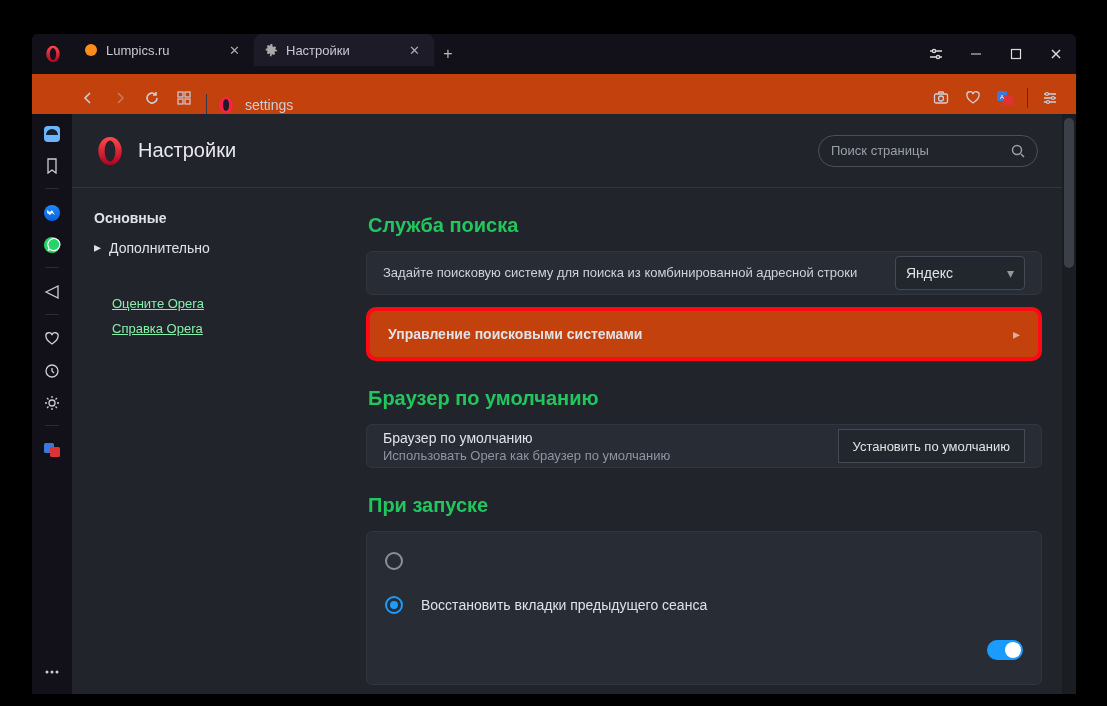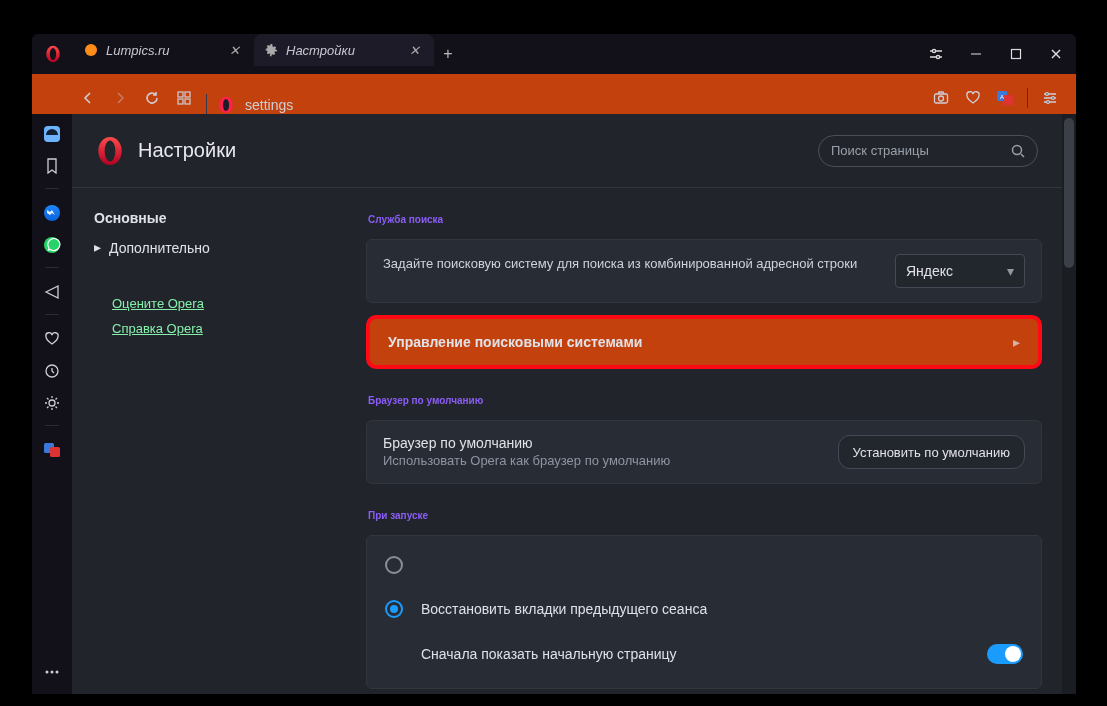"Lumpics.ru" .tab { font-style: italic -> none }
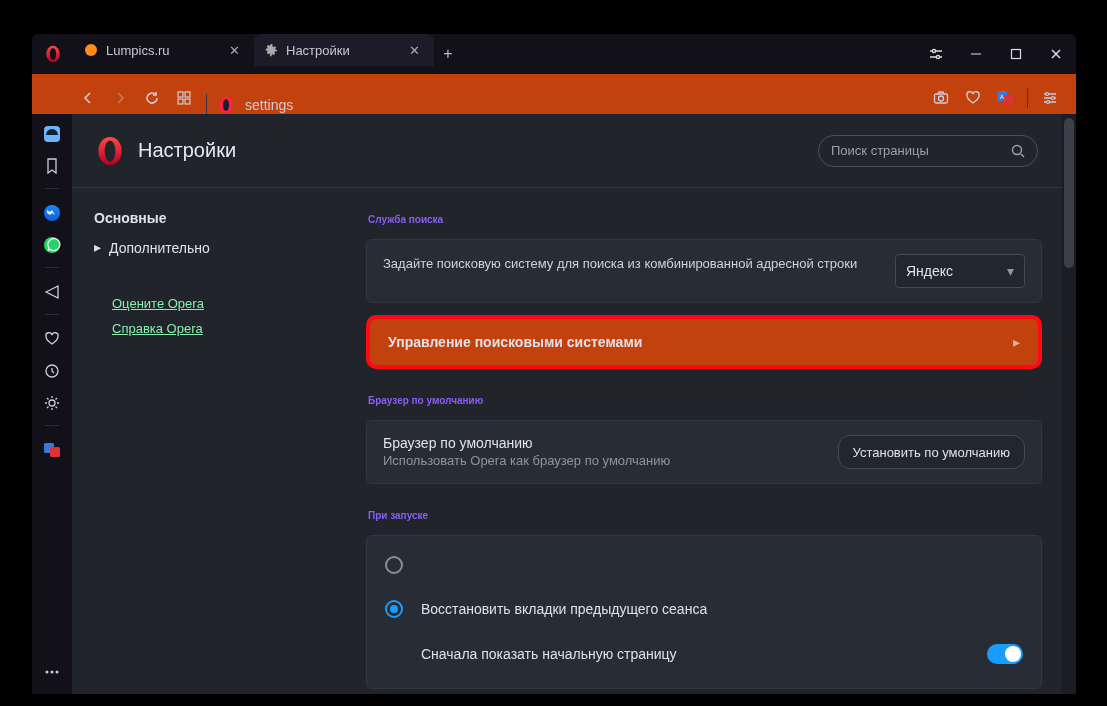"Служба поиска" .sec-title { color: #8b5cf6 -> #22c55e; font-size: 10px -> 20px }
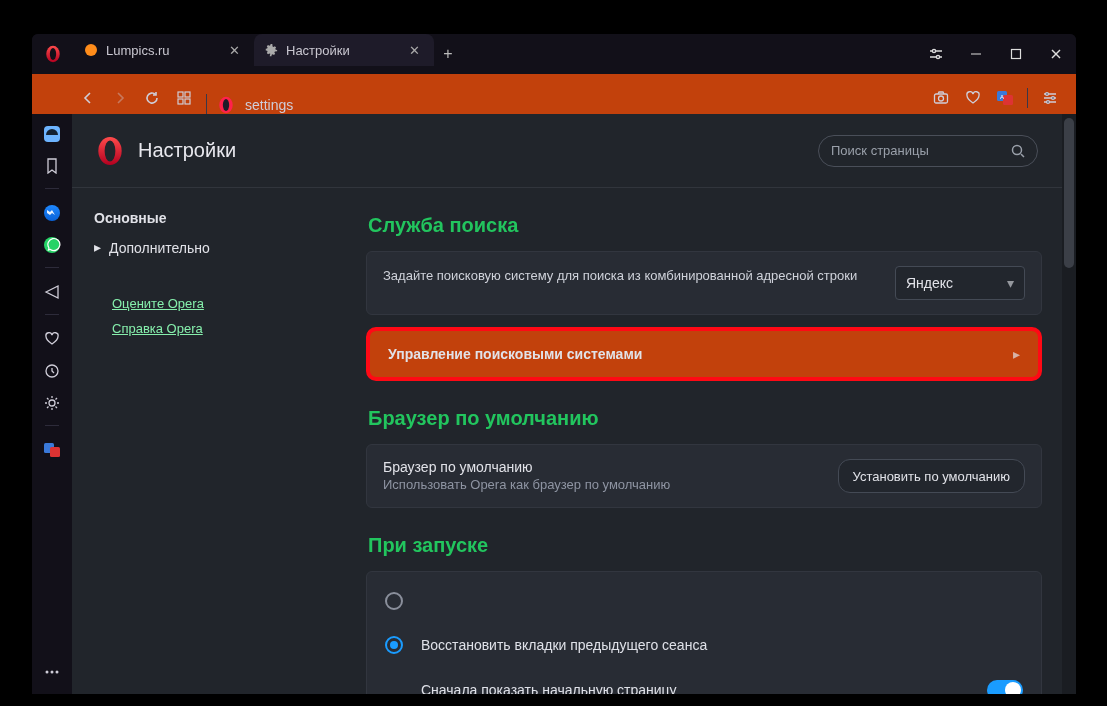"Задайте поисковую систему для поиска" .card { align-items: flex-start -> center; padding: 14px 16px -> 4px 16px }
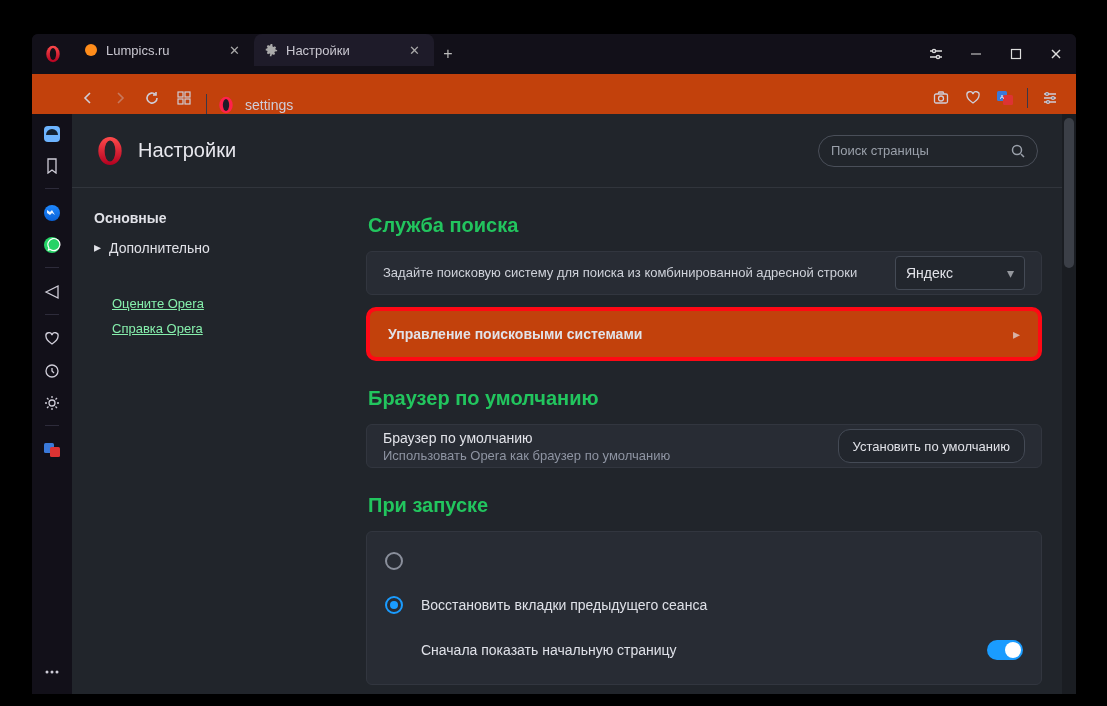"Установить по умолчанию" .btn { border-radius: 12px -> 0 }
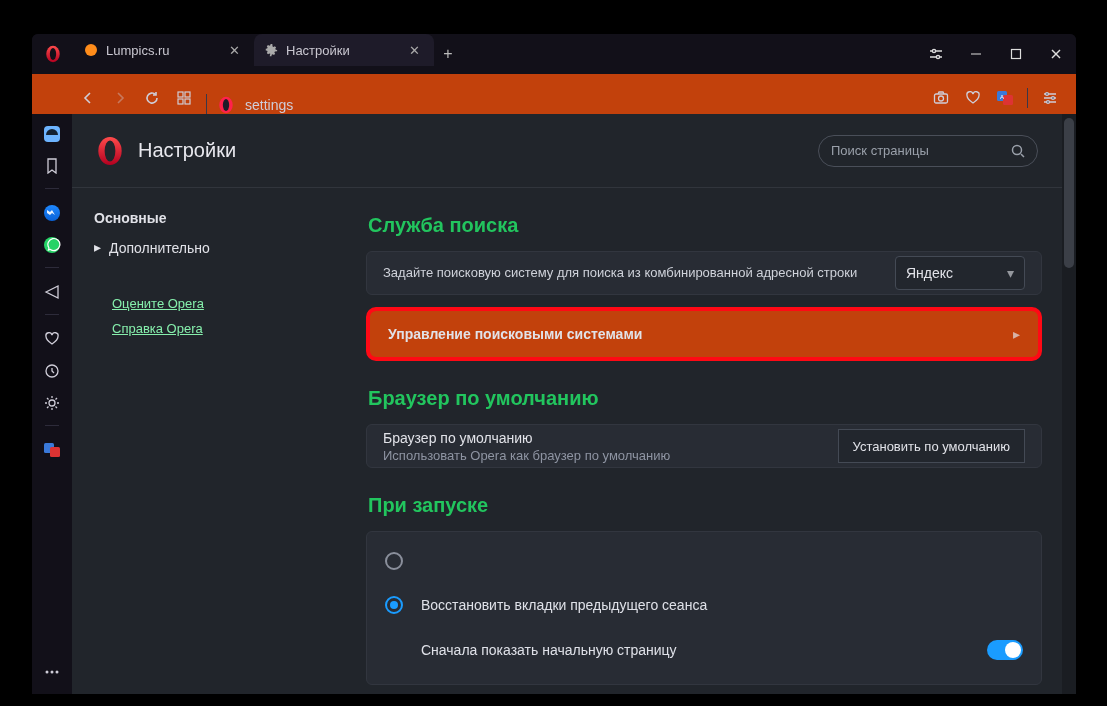"Сначала показать начальную страницу" span { html: <span>Сначала показать начальную страницу</span> -> none }
